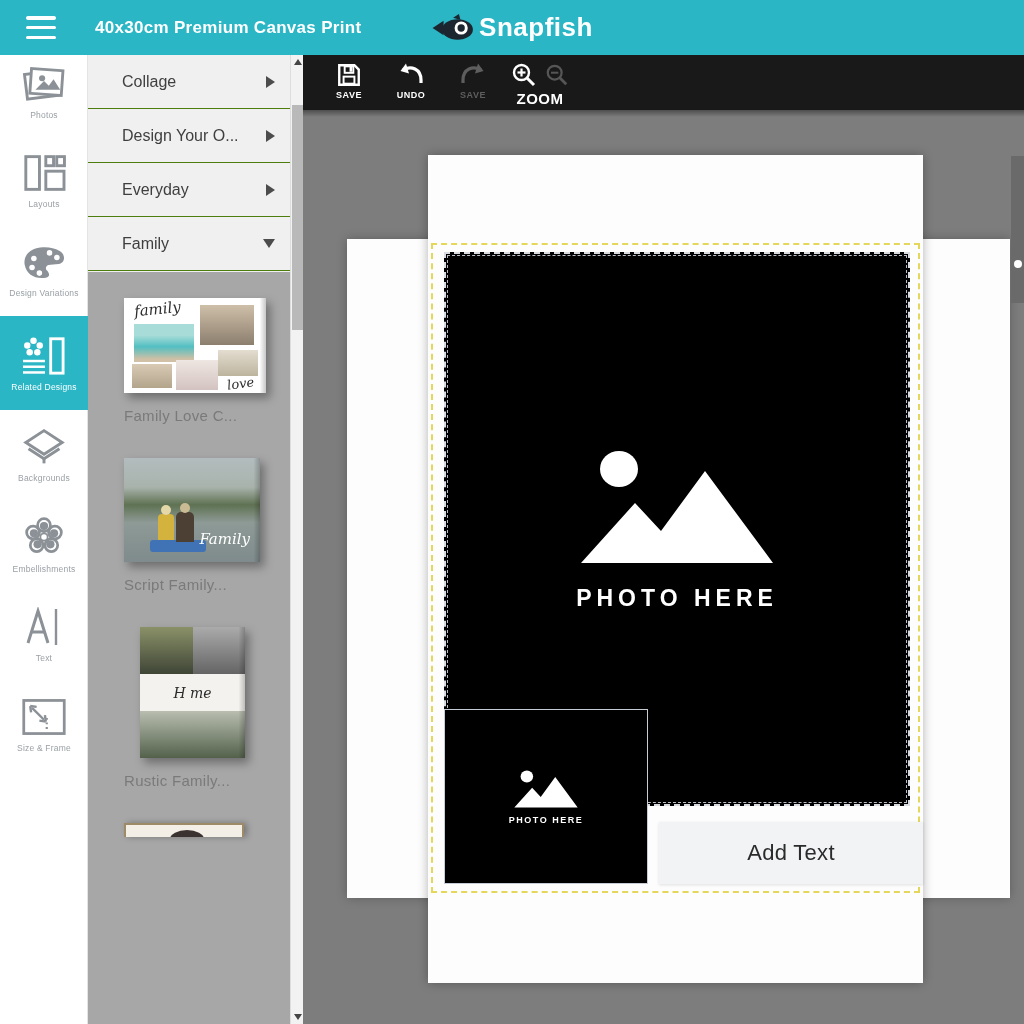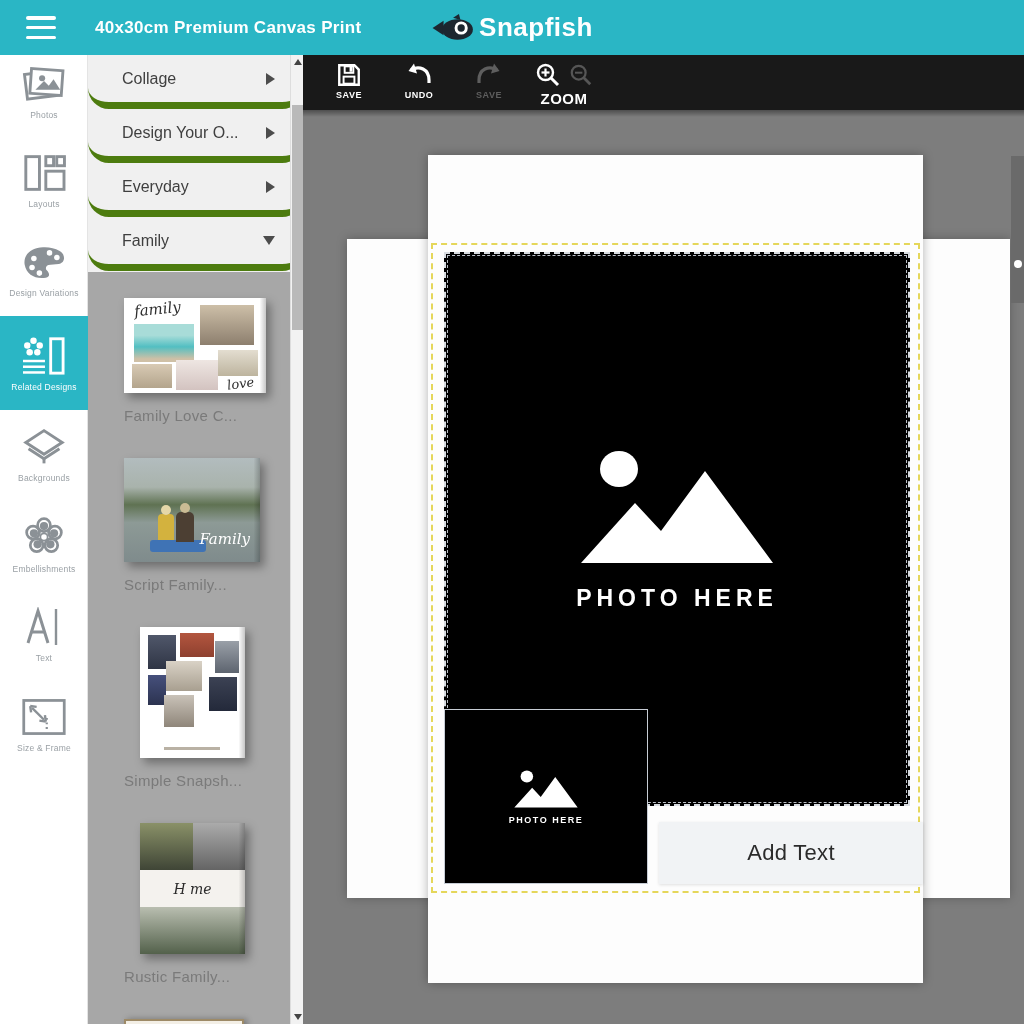"Collage" .cat-row { border-bottom: 7px solid #4d7c0f -> 1px solid #4d7c0f; border-radius: 21px -> none }
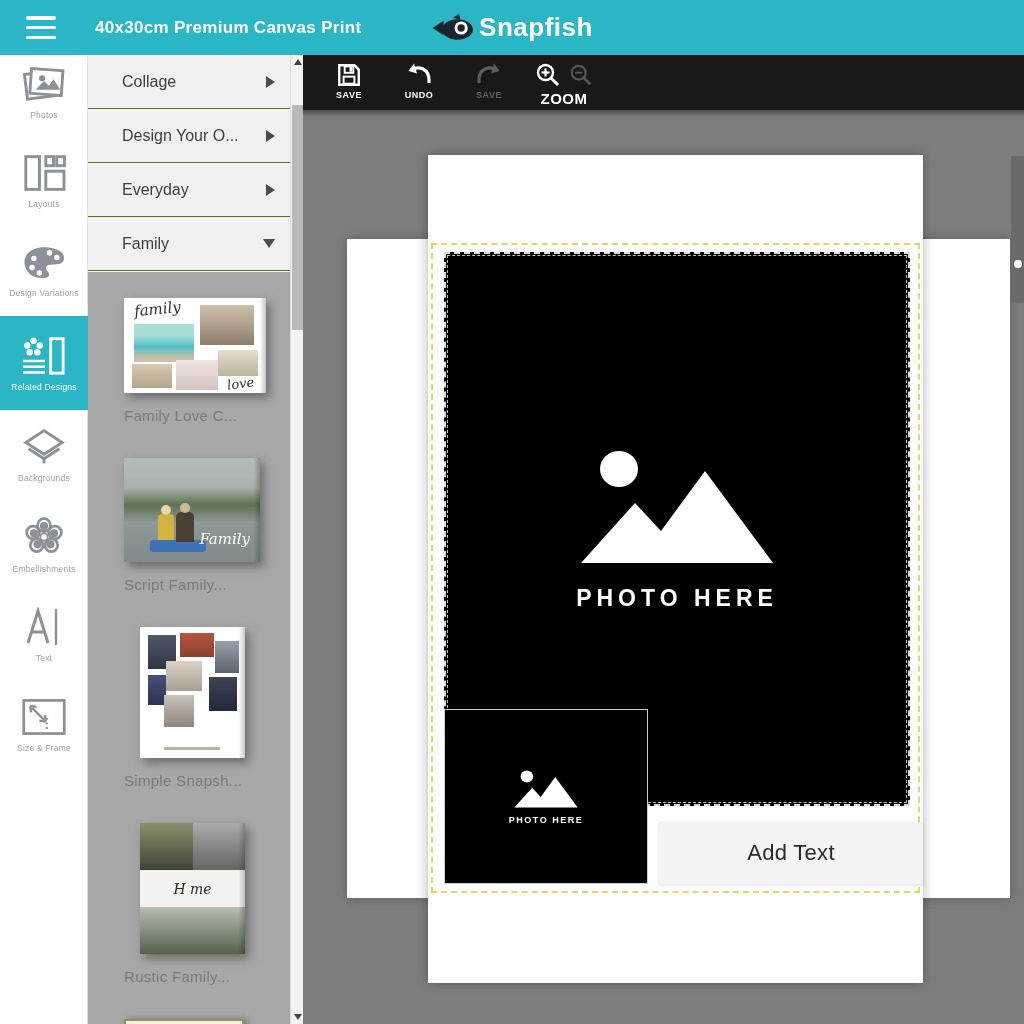"SAVE" .etoolbar { gap: 22px -> 14px }
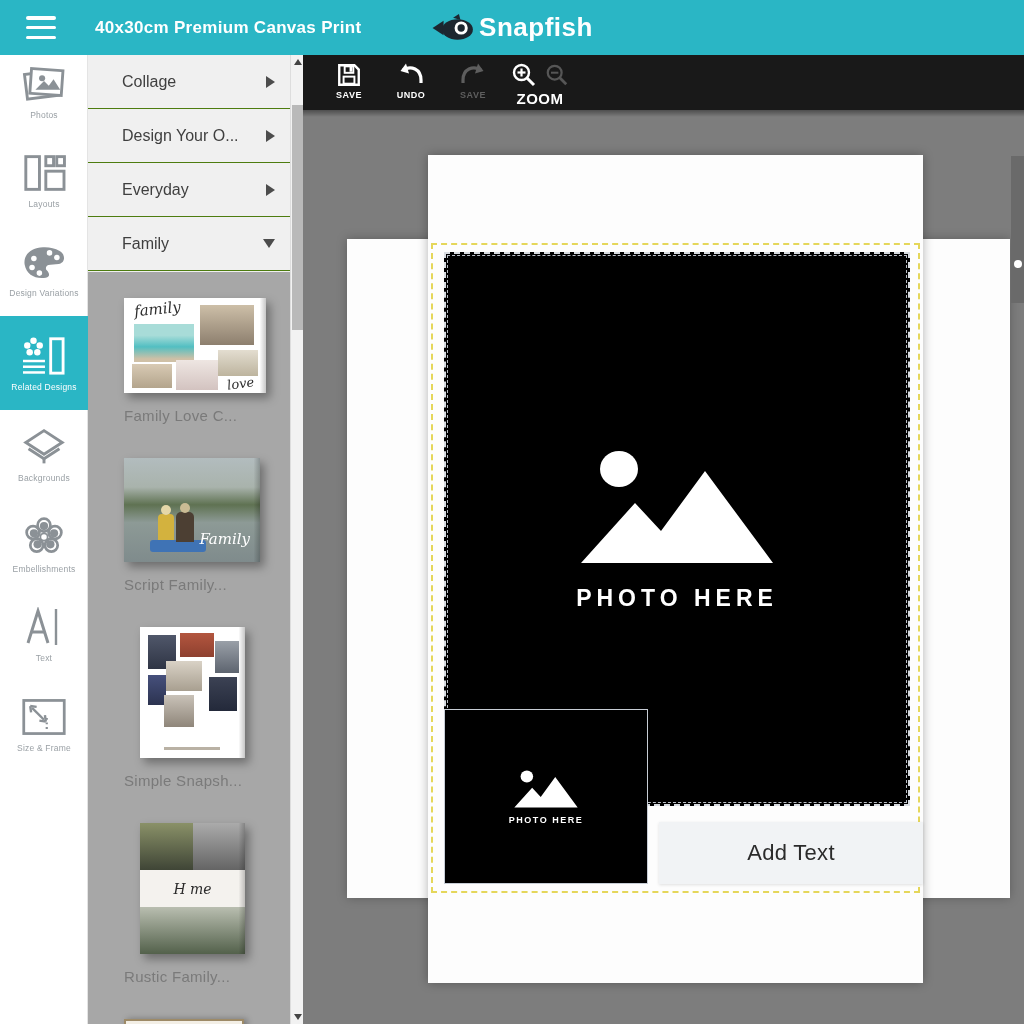"Simple Snapsh..." div.thumb-item { html: <div> <div> <div></div> <div></div> <div></div> <div></div> <div></div> <div></div> <div></div> <div></div> </div> <div>Simple Snapsh...</div> </div> -> none }
